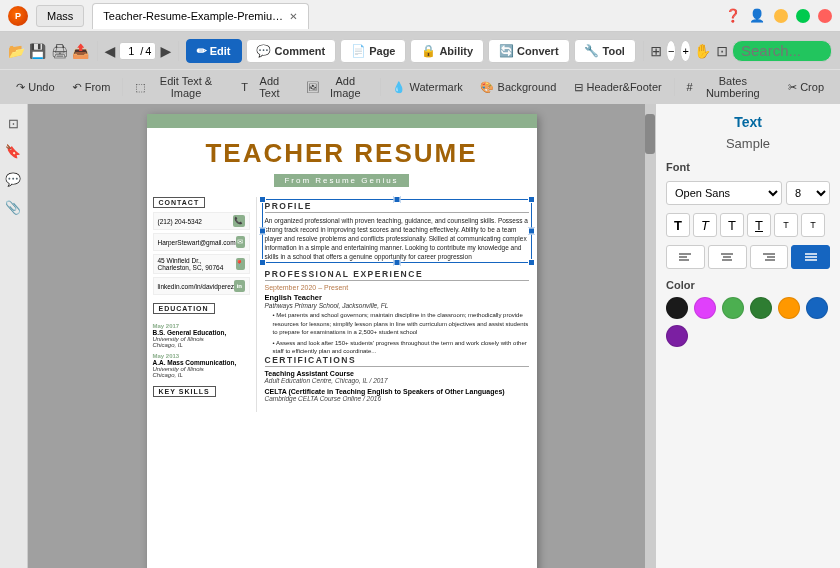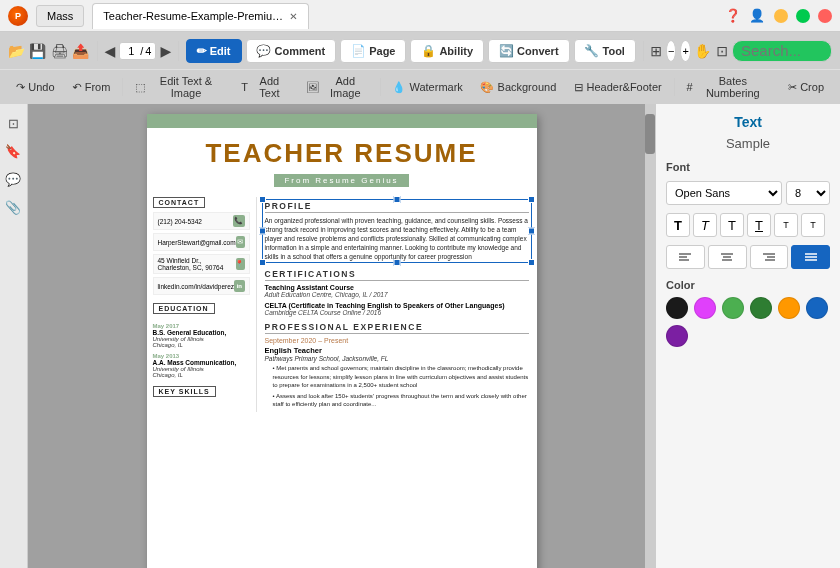"CERTIFICATIONS" div { order: before "PROFESSIONAL EXPERIENCE" -> after "PROFESSIONAL EXPERIENCE" }
